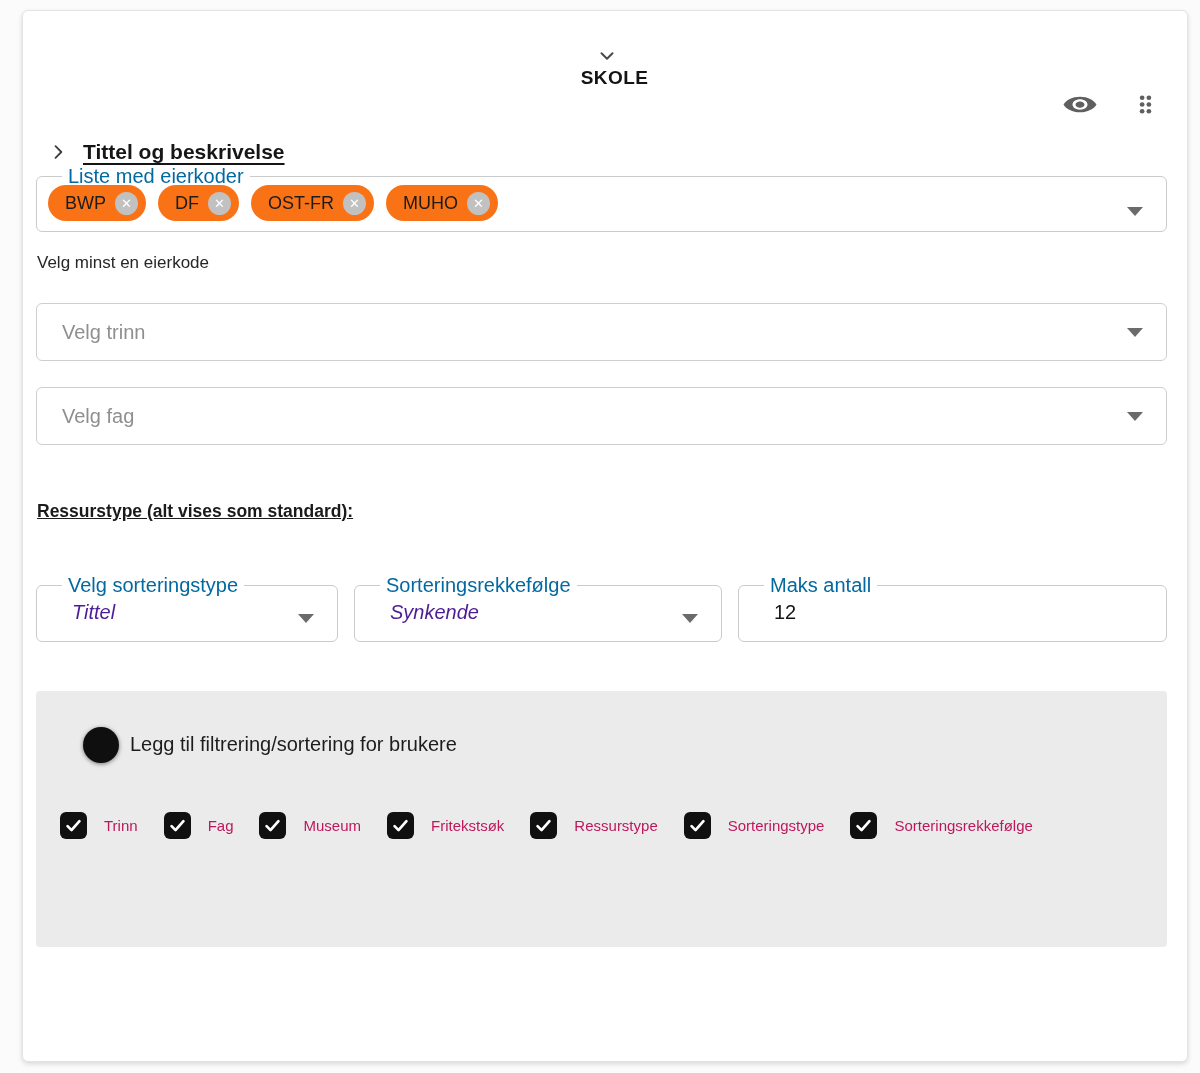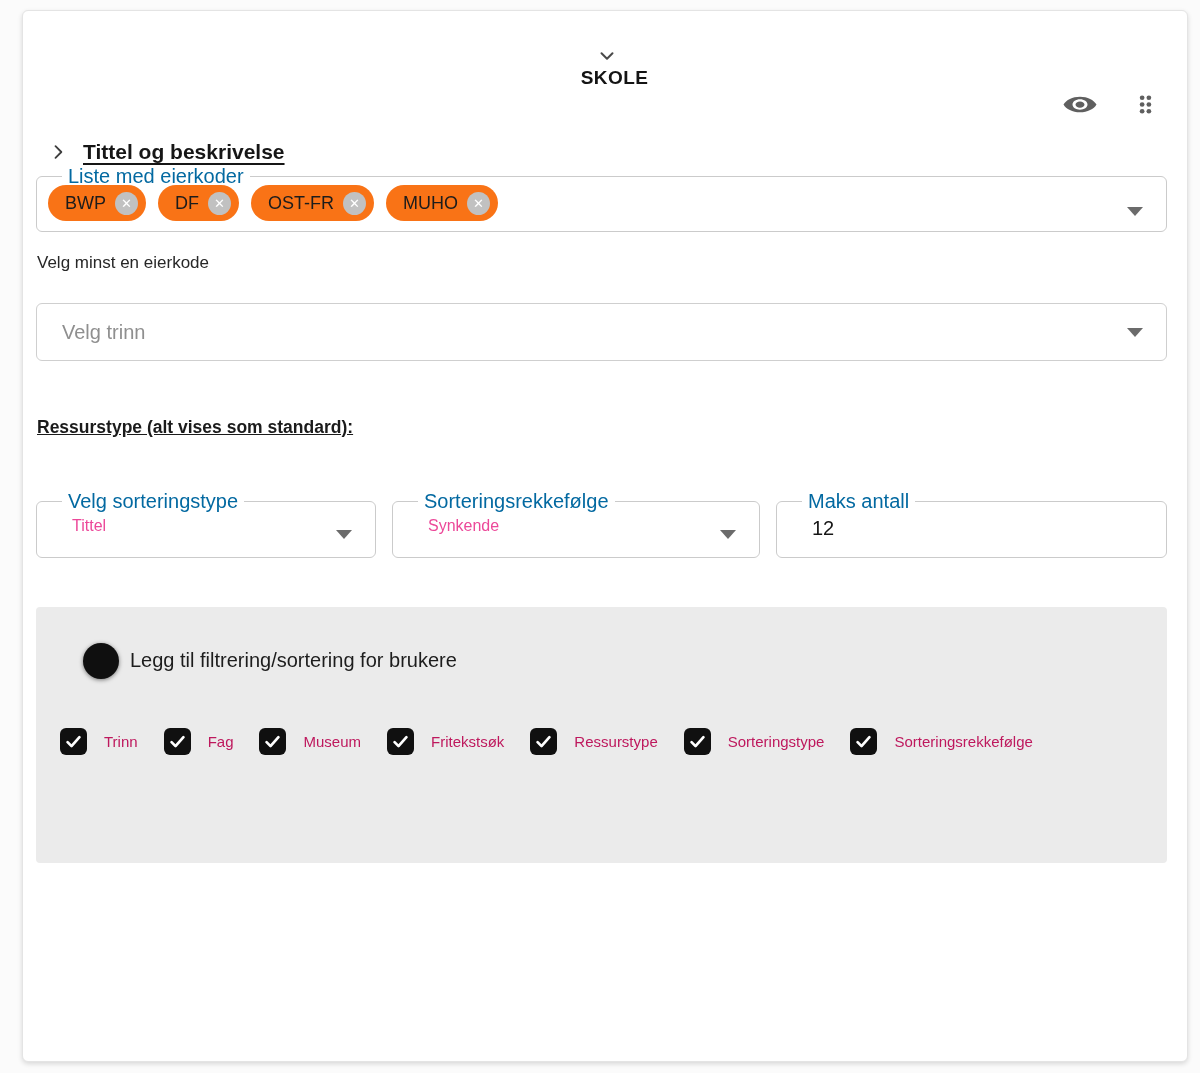"Velg fag" div.select-box { html: none -> <div> <span>Velg fag</span> <span></span> </div> }
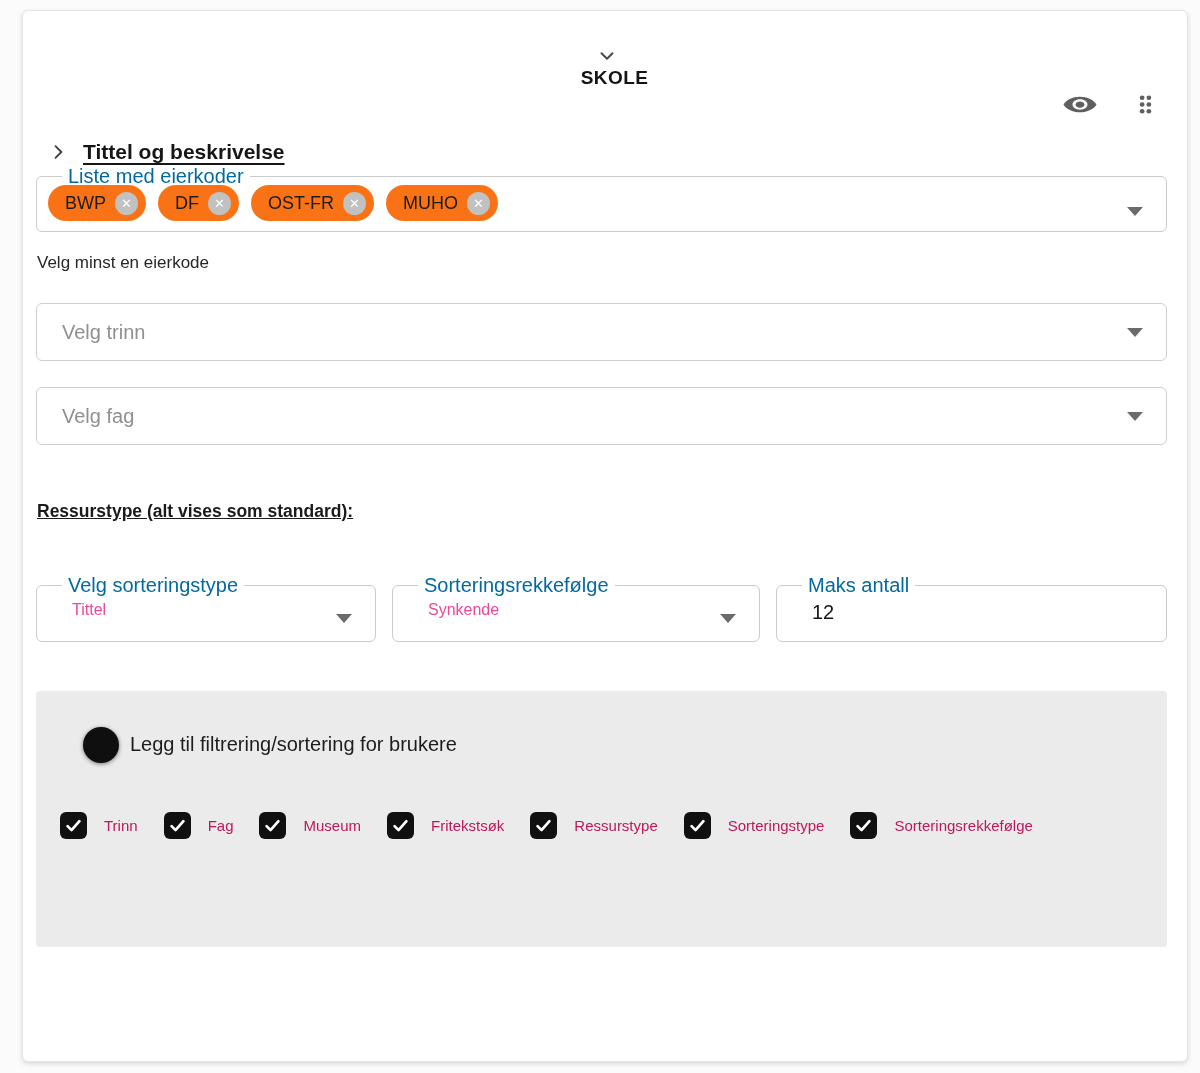"Velg sorteringstype" .sort-type { width: 340px -> 302px }
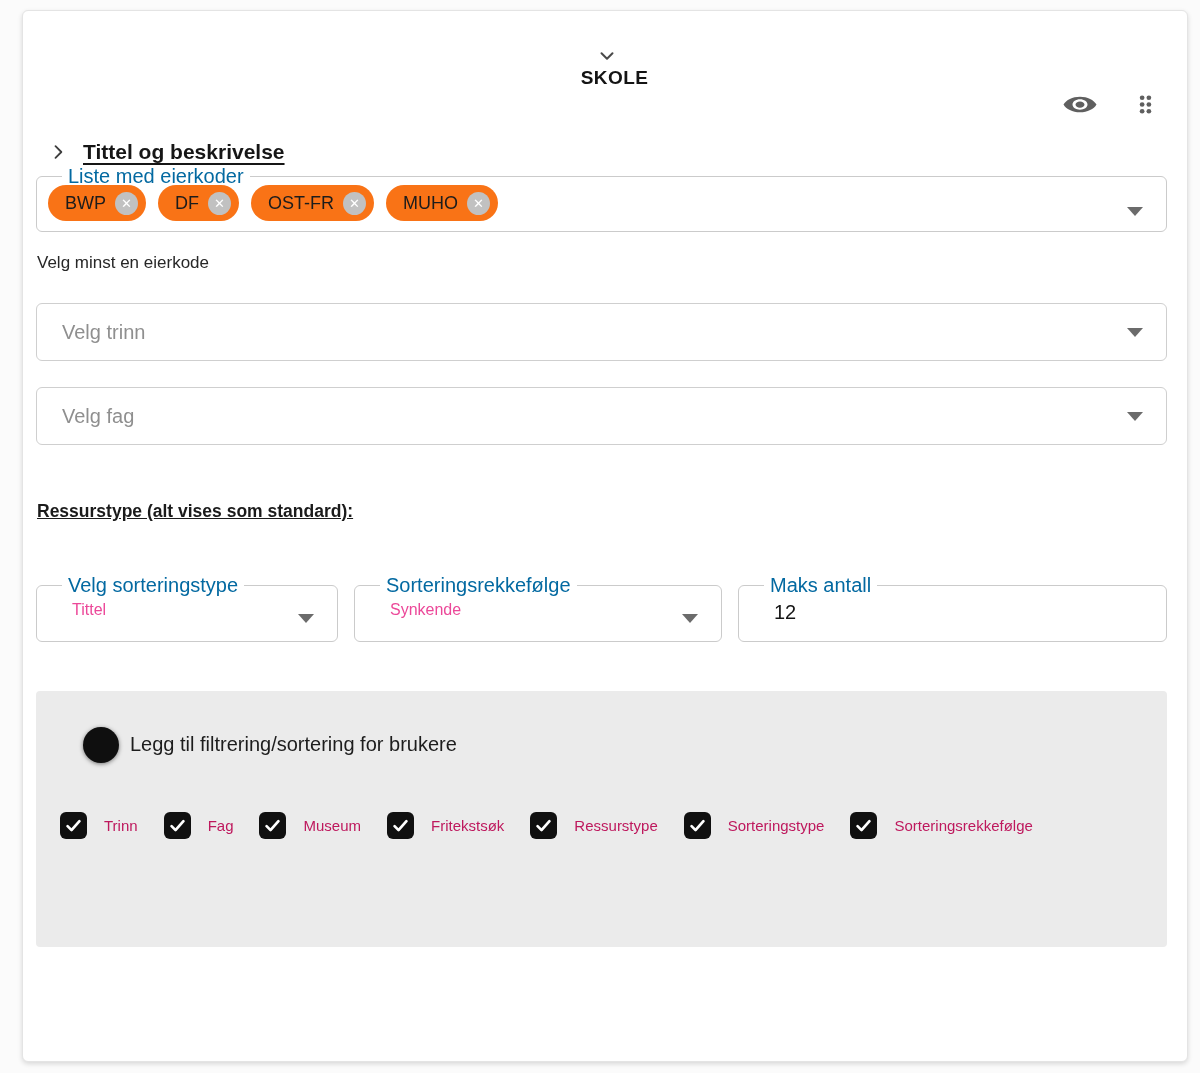"Tittel" .field-value { color: #ec4899 -> #4c1d95; font-size: 16px -> 20px; font-style: none -> italic }
